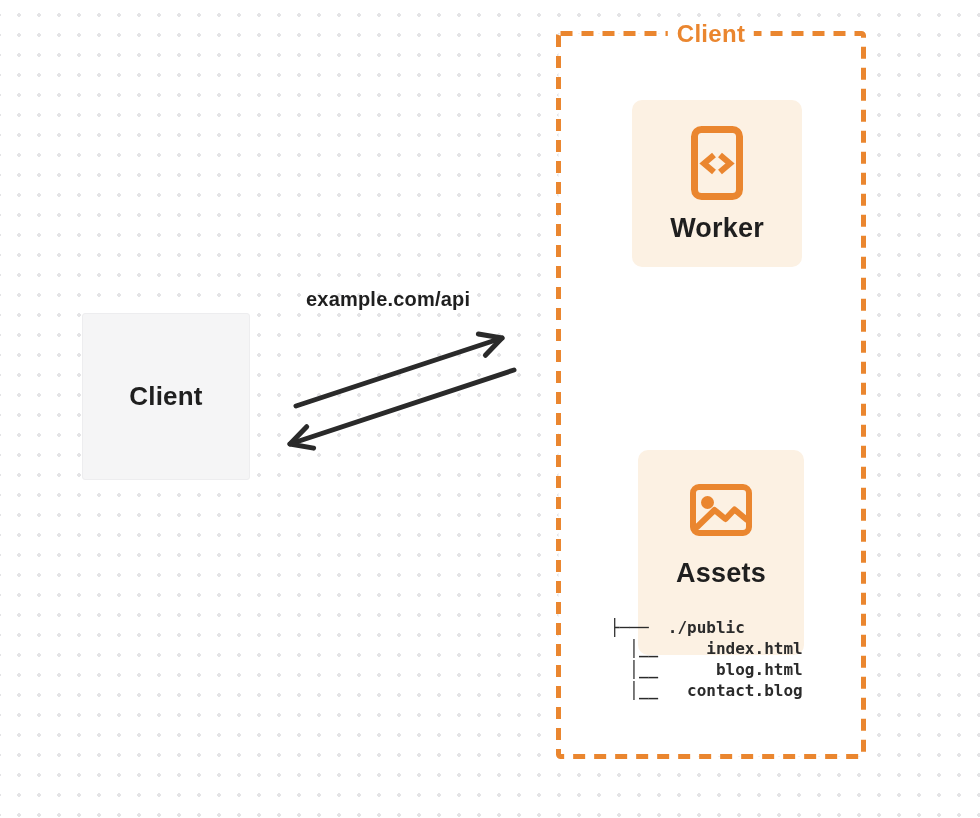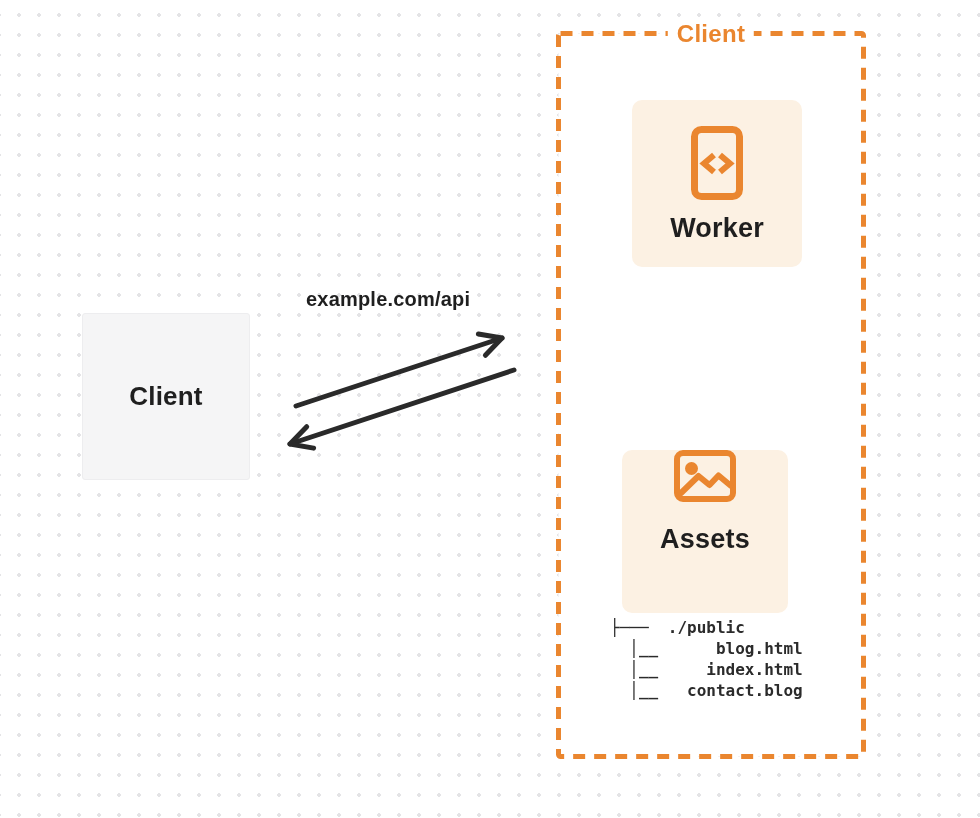"Assets" .card-assets { height: 163px -> 205px; left: 66px -> 82px; padding-top: none -> 34px }
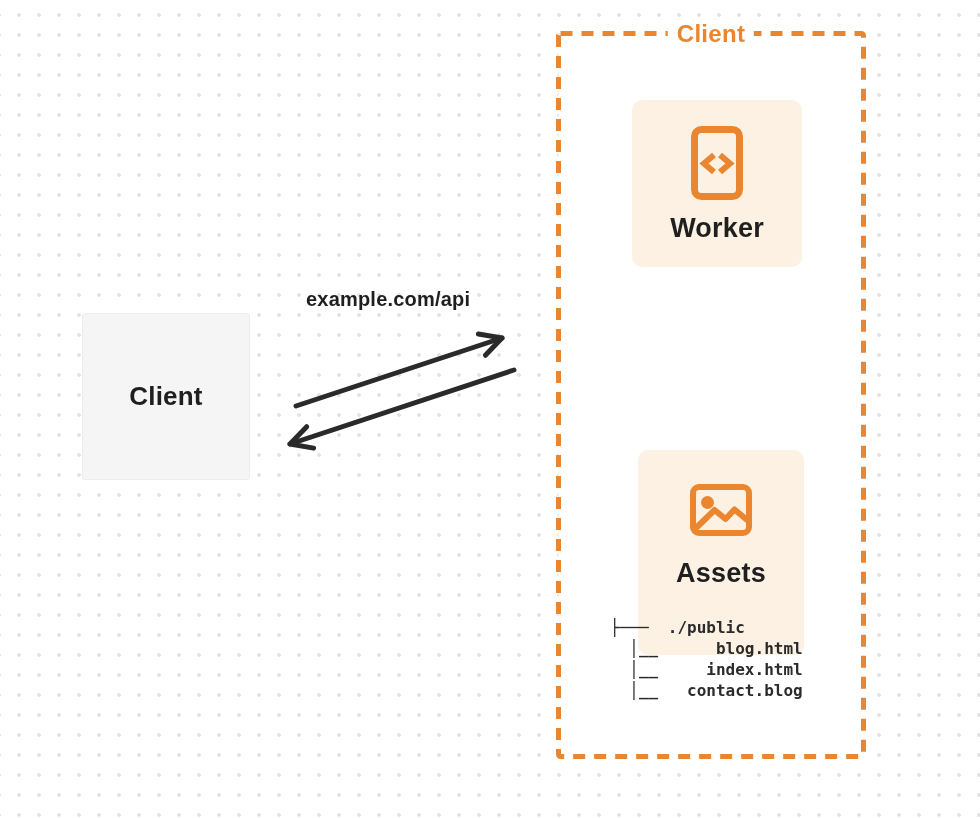"│__ blog.html" div.tree-line { order: before "│__ index.html" -> after "│__ index.html" }
